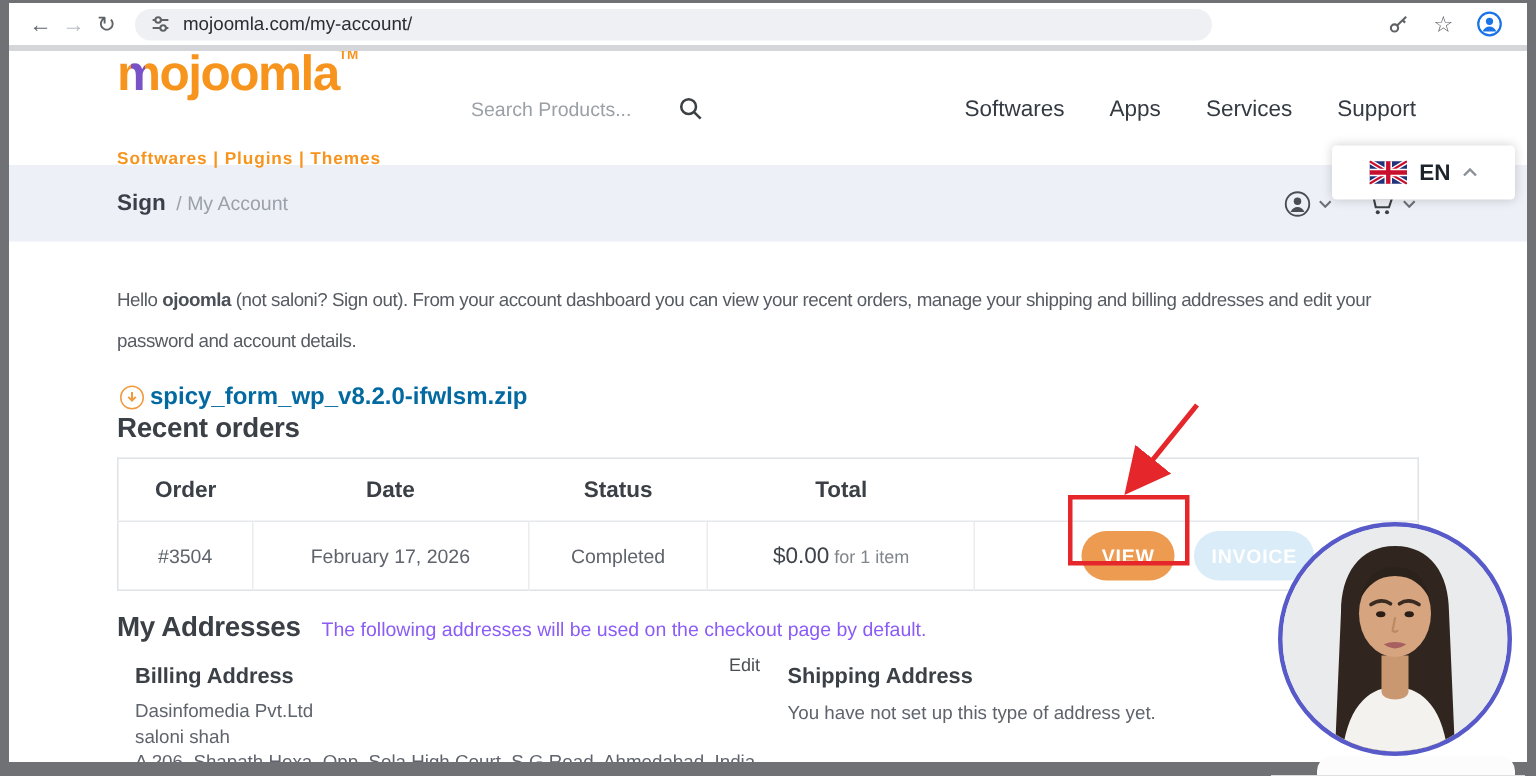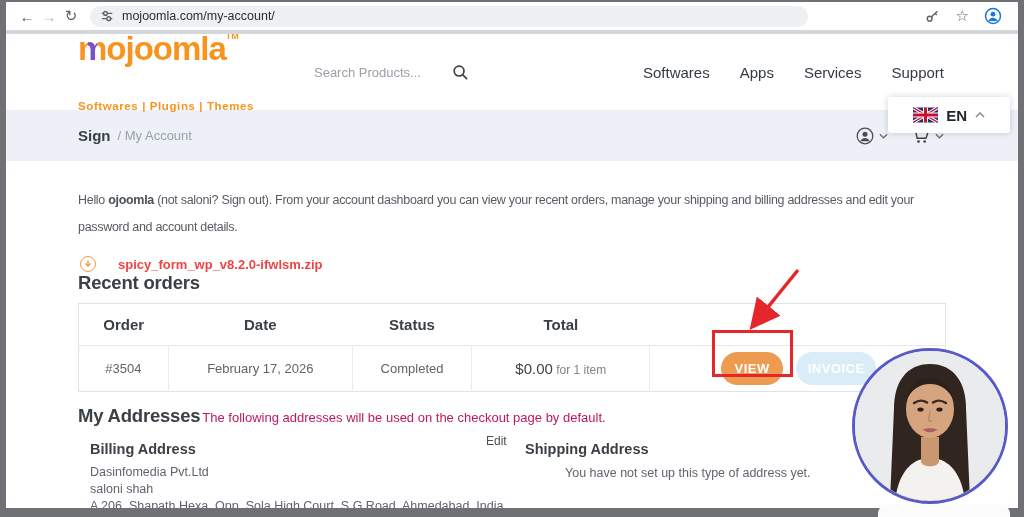"spicy_form_wp_v8.2.0-ifwlsm.zip" .dl-file { color: #ef4444 -> #0369a1; font-size: 13px -> 16px; margin-left: 22px -> 4px }
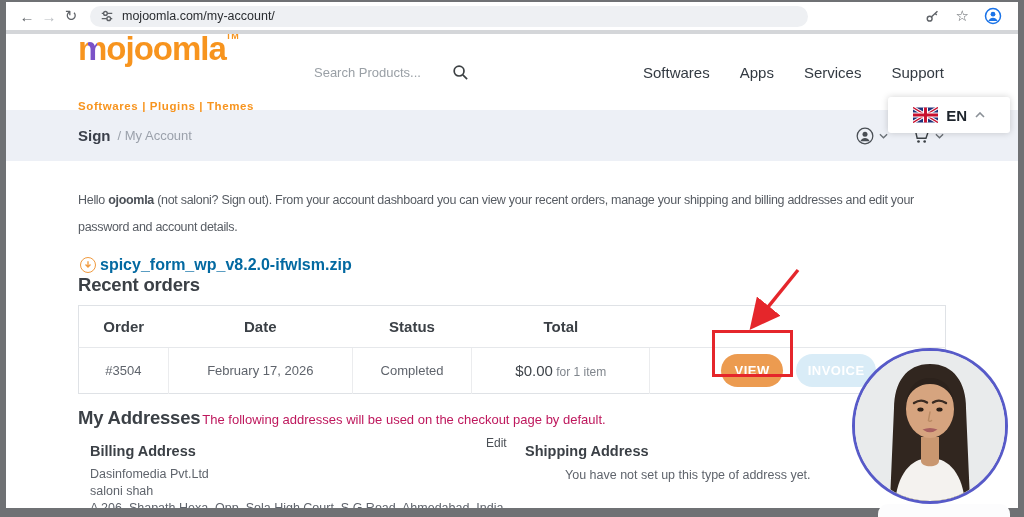"The following addresses will be" .addr-sub { color: #be185d -> #8b5cf6; margin-left: 2px -> 14px }
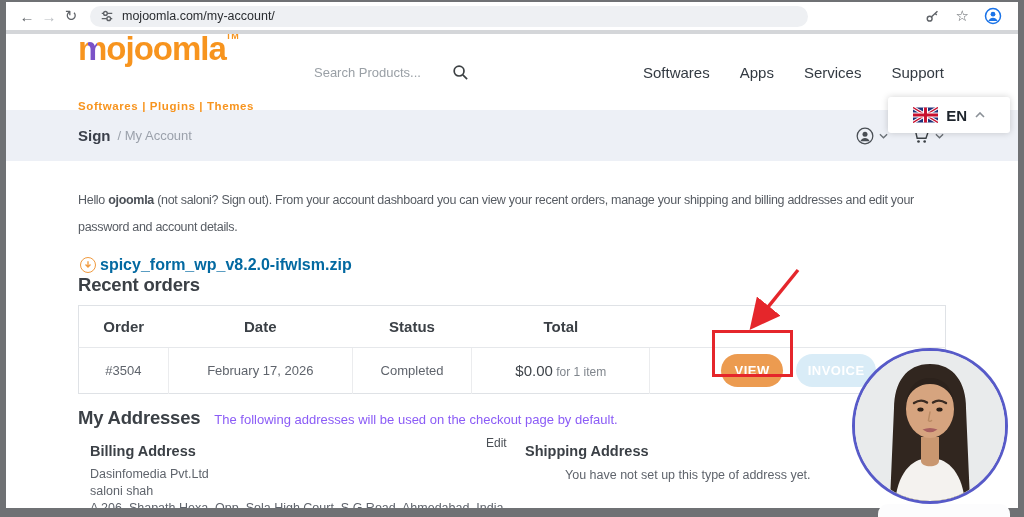"You have not set up" .shipping-empty { margin-left: 40px -> none }
